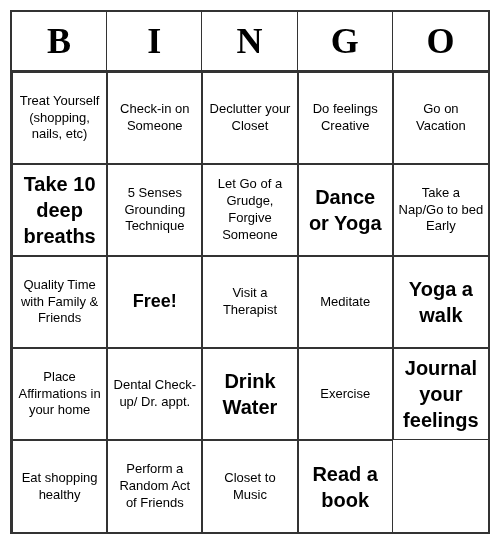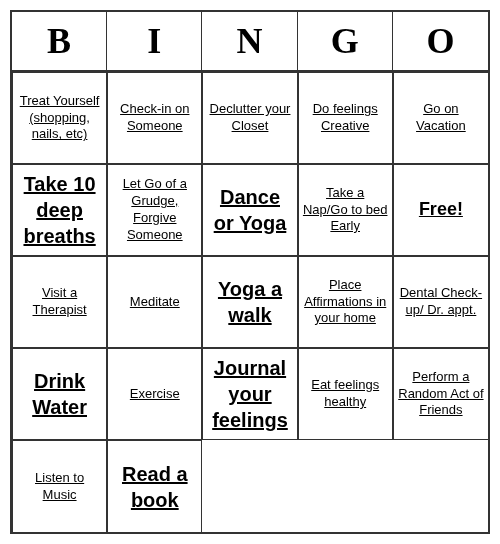"Treat Yourself (shopping, nails, etc)" .bingo-grid { text-decoration: underline -> none }
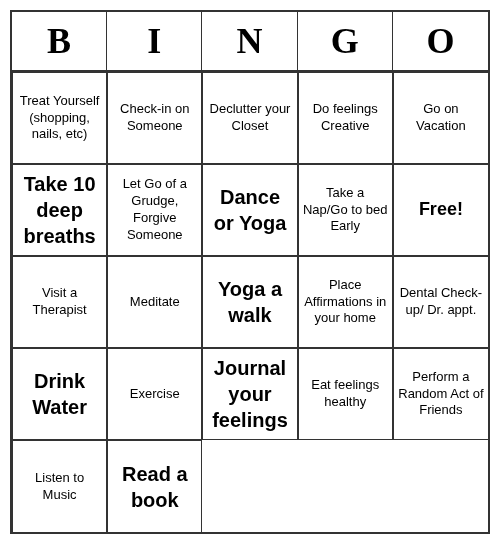"5 Senses Grounding Technique" div.bingo-cell { html: none -> <div> <span>5 Senses Grounding Technique</span> </div> }
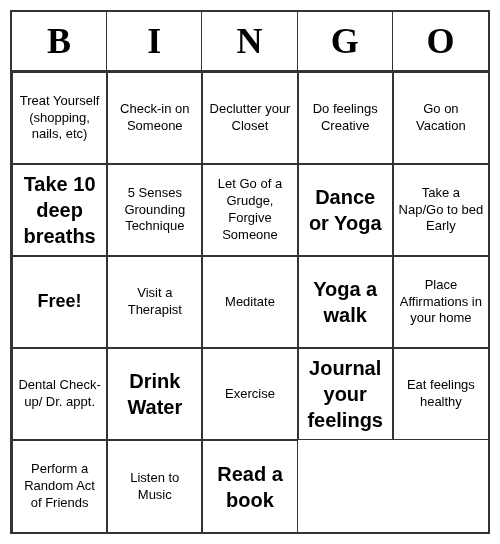"Quality Time with Family &" div.bingo-cell { html: none -> <div> <span>Quality Time with Family &amp; Friends</span> </div> }
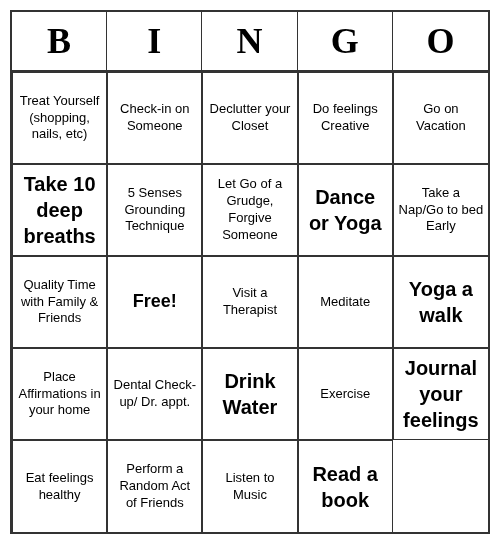"Eat feelings healthy" span.cell-text { text: feelings -> shopping }
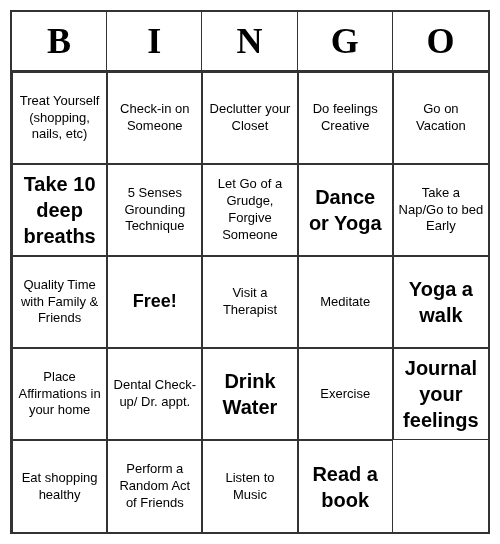"Listen to Music" span.cell-text { text: Listen -> Closet }
